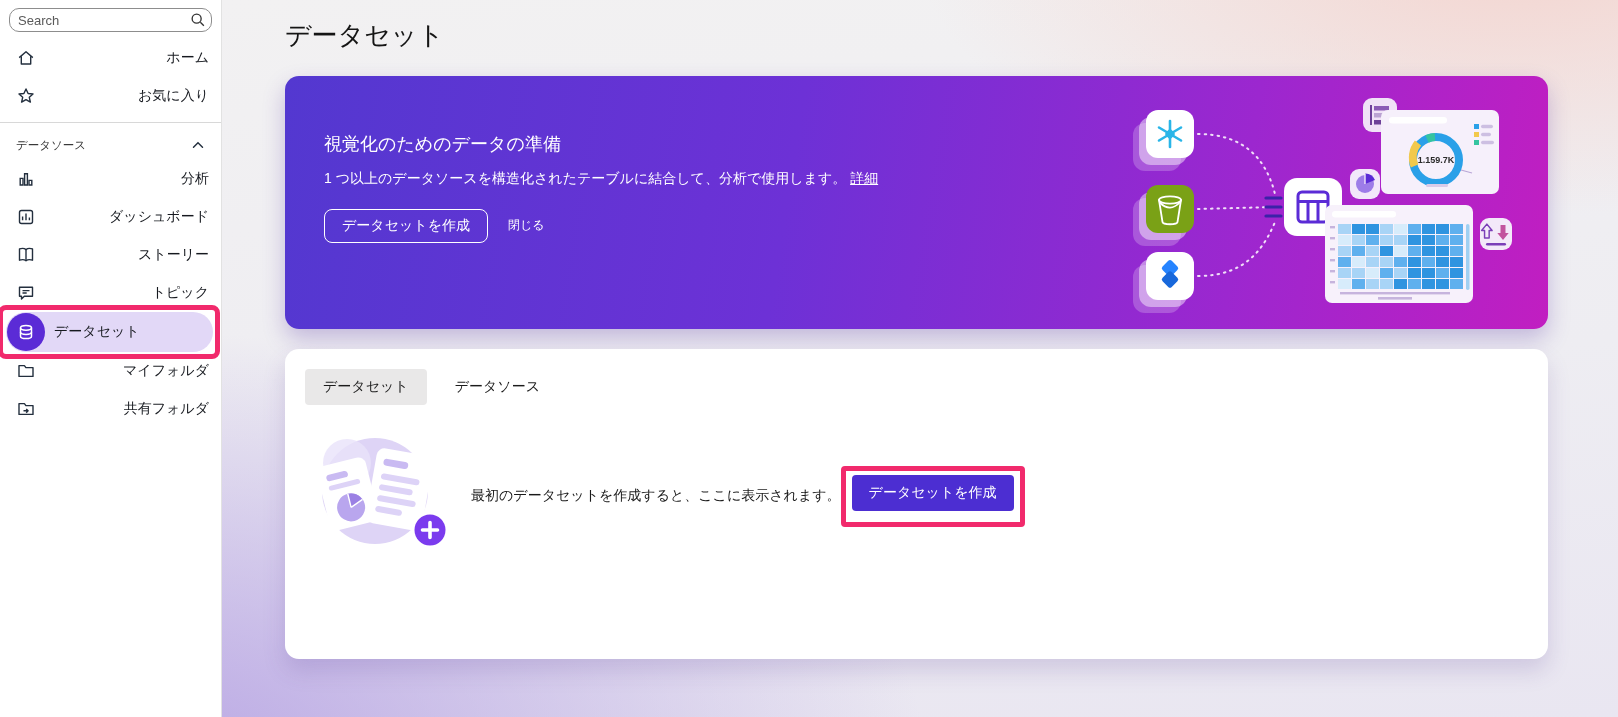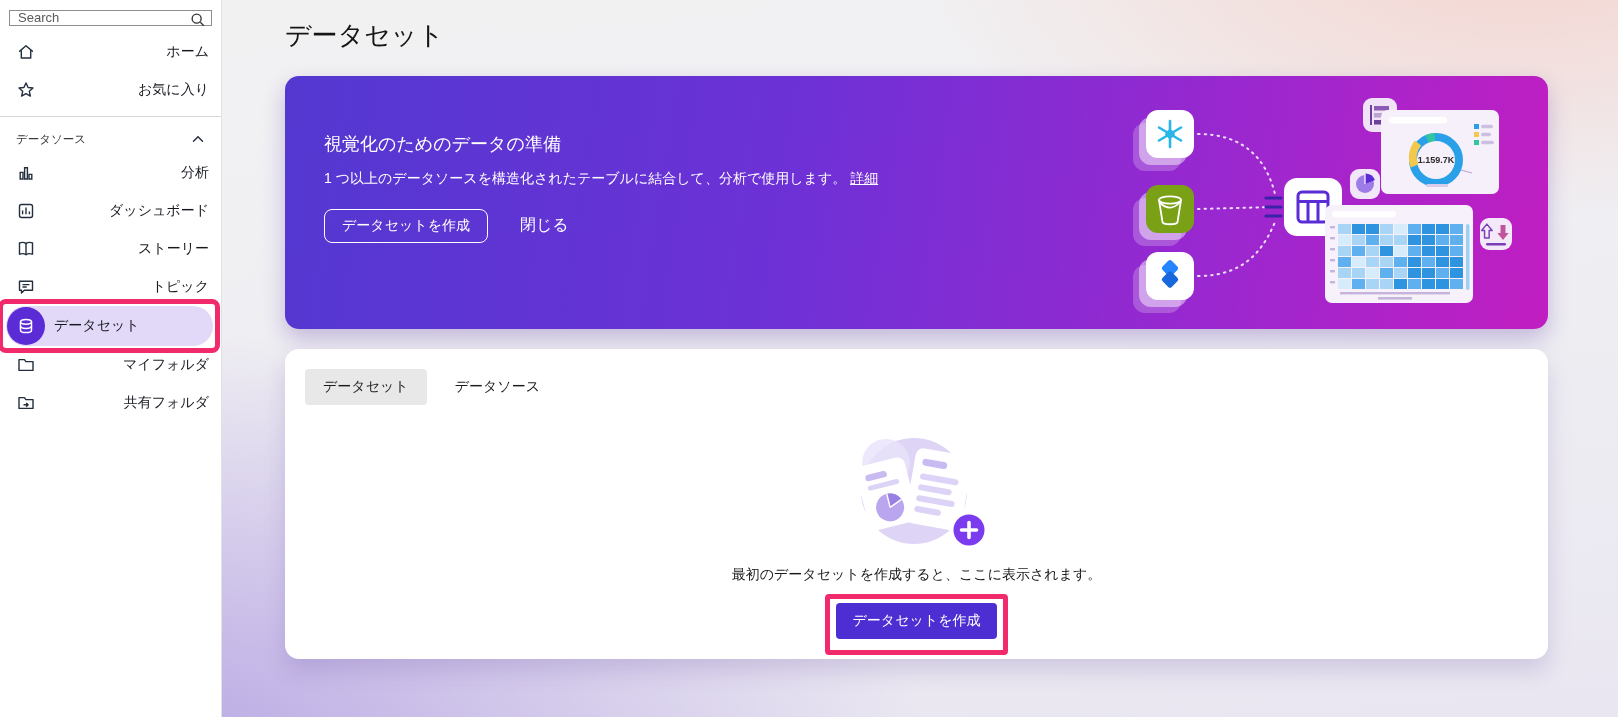"Search" .search-input { border-radius: 0 -> 10px; height: 16px -> 24px }
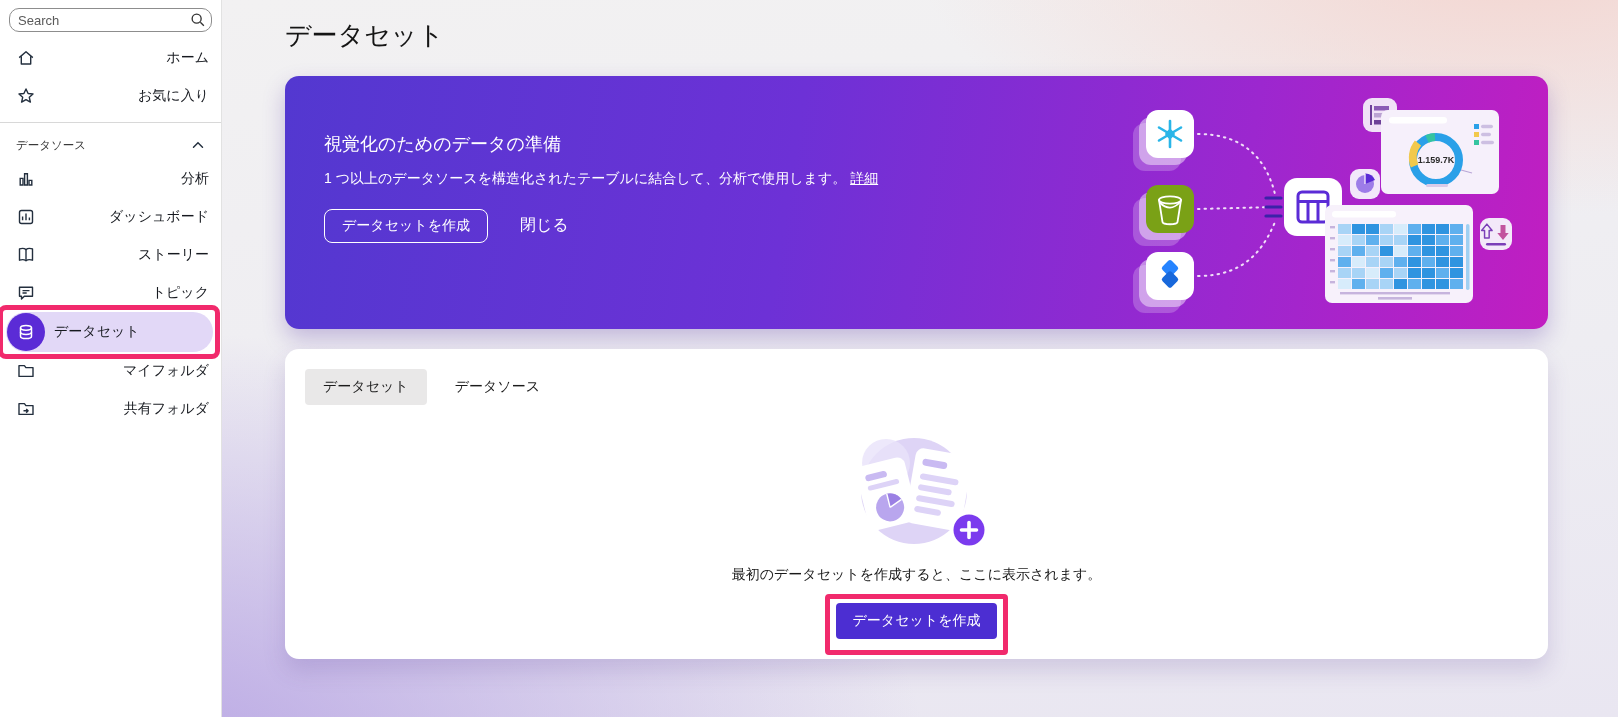"閉じる" .banner-close-btn { font-size: 16px -> 12px; margin-left: 26px -> 14px }
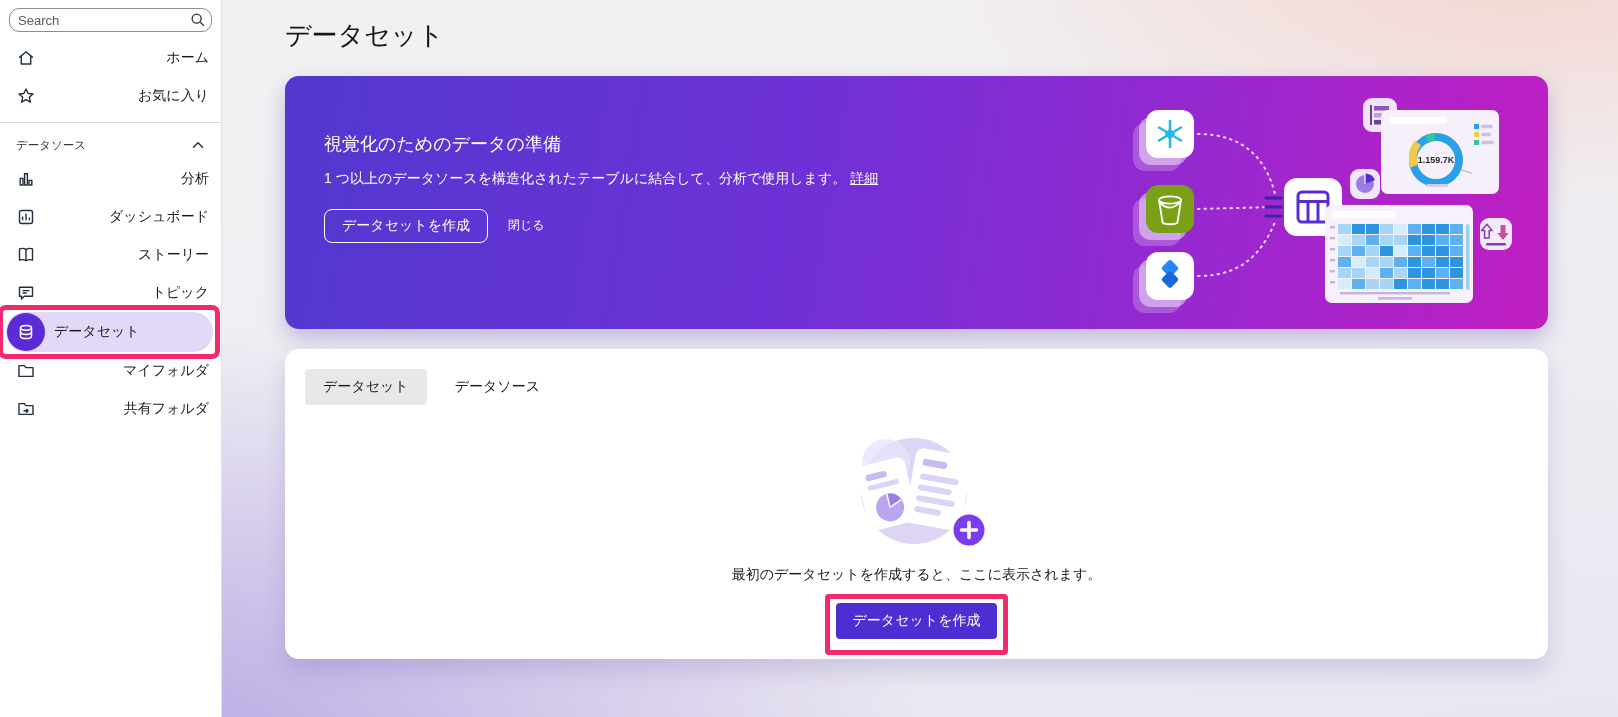"最初のデータセットを作成すると、ここに表示されます。" .empty-state { flex-direction: column -> none }
